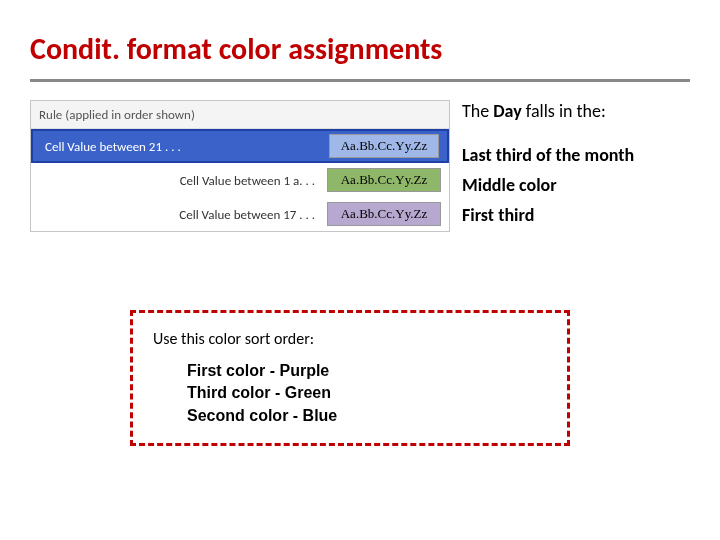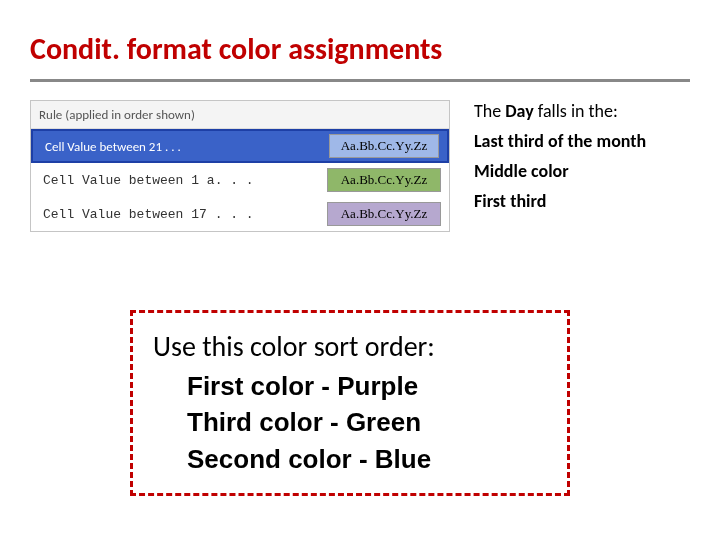"Rule (applied in order shown)" .middle-row { gap: 24px -> 12px }
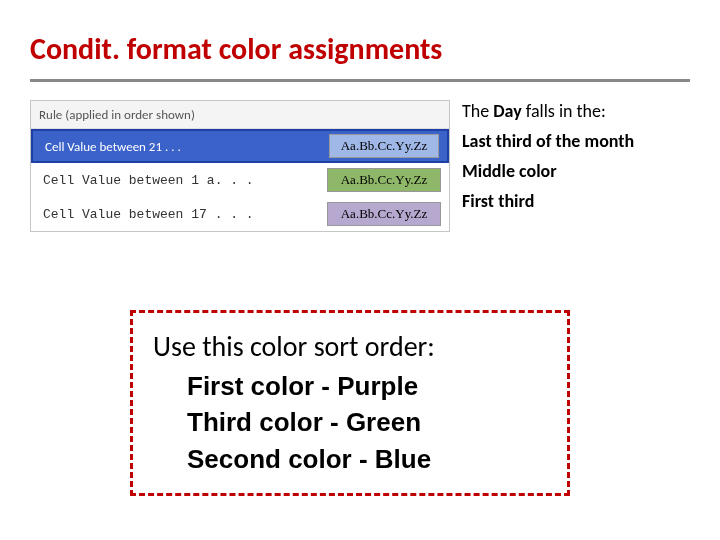"The Day falls in the:" .explain-heading { margin-bottom: 8px -> 22px }
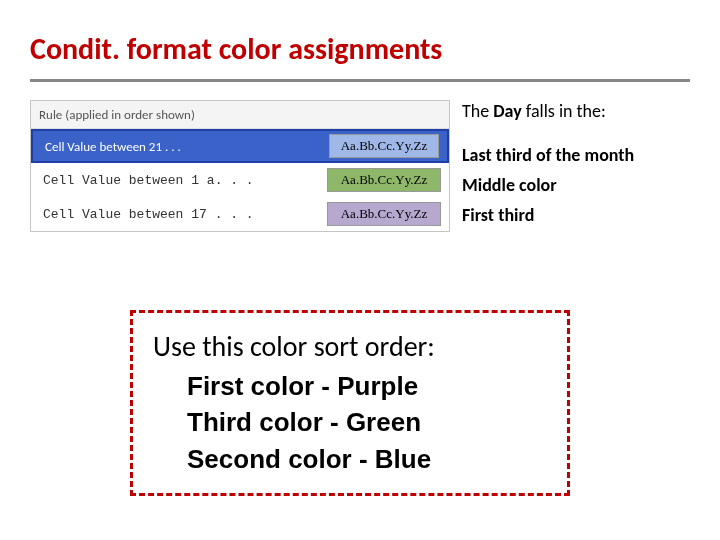"Cell Value between 1 a." .rule-row:not(.selected) .rule-label { font-family: Liberation Mono, monospace -> none; text-align: left -> right }
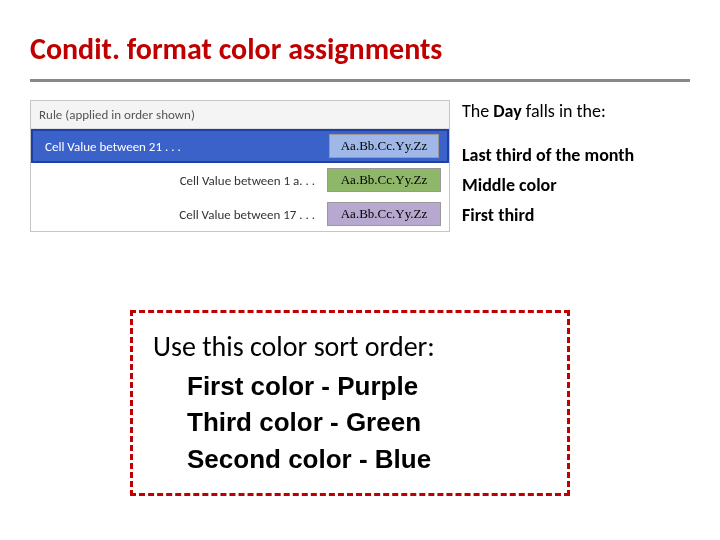"Use this color sort order:" .callout-line1 { font-size: 28px -> 16px; margin-bottom: 4px -> 12px }
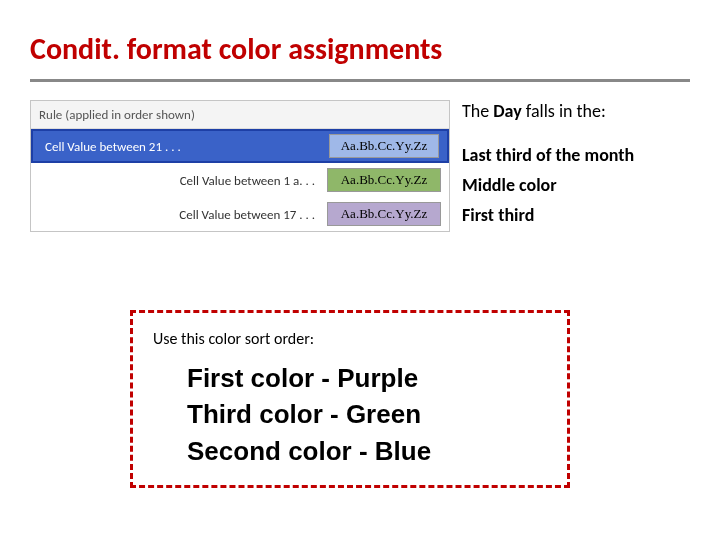"First color - Purple" .callout-colors { font-size: 26px -> 16px }
